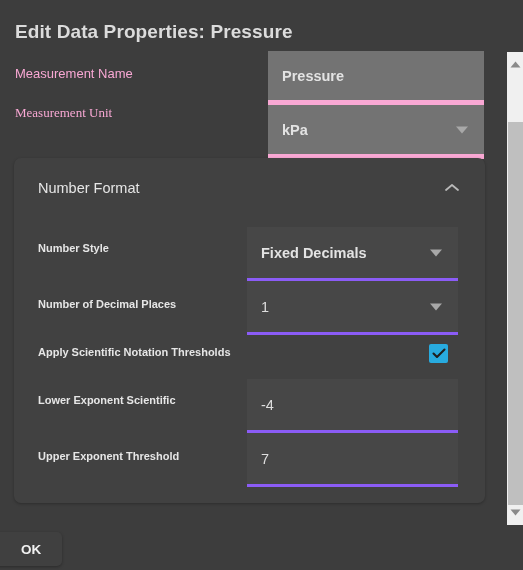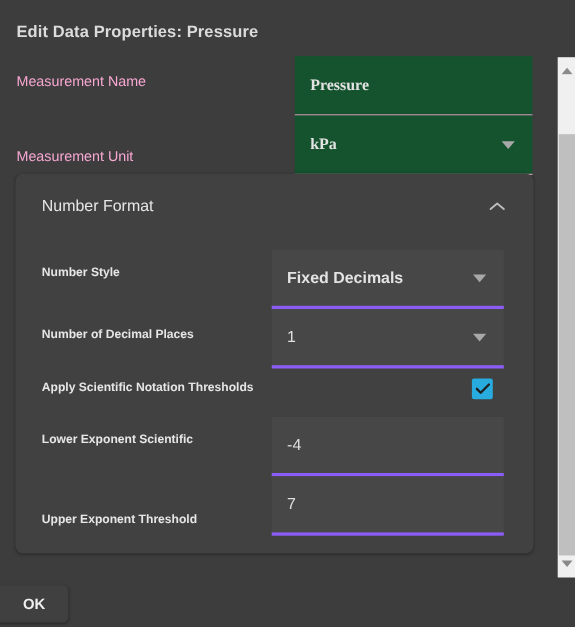"Edit Data Properties: Pressure" .dialog-title { font-size: 15px -> 19px }
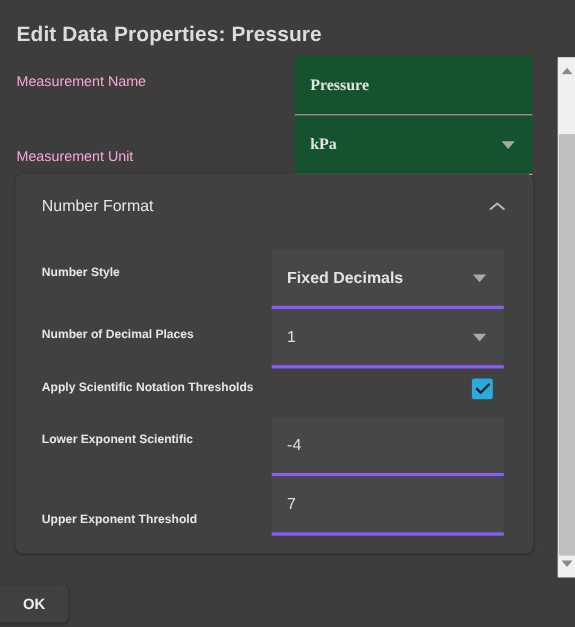"Pressure" .outer-field { background: #14532d -> #737373; border-bottom: 1px solid #f9a8d4 -> 5px solid #f9a8d4; font-family: Liberation Serif, serif -> none }
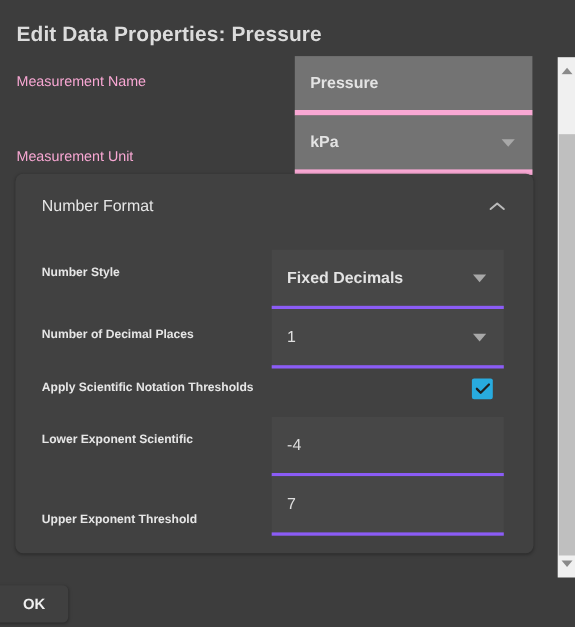"Measurement Unit" .outer-label.r2 { font-family: none -> Liberation Serif, serif; top: 134px -> 105px }
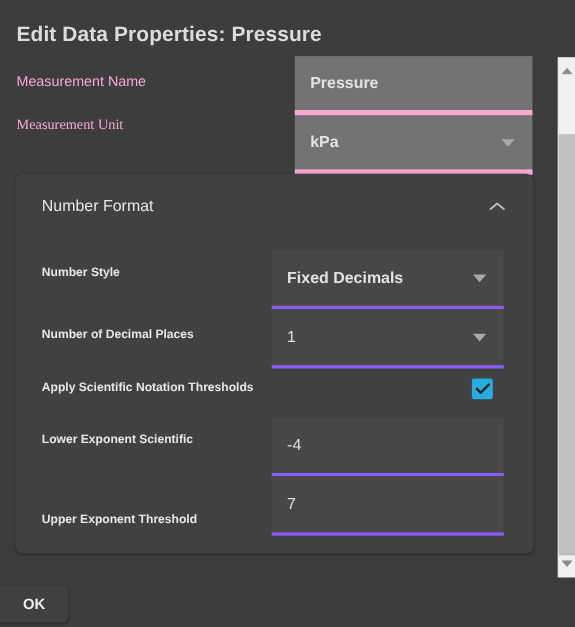"Upper Exponent Threshold" .panel-label.p5 { margin-top: 16px -> none }
